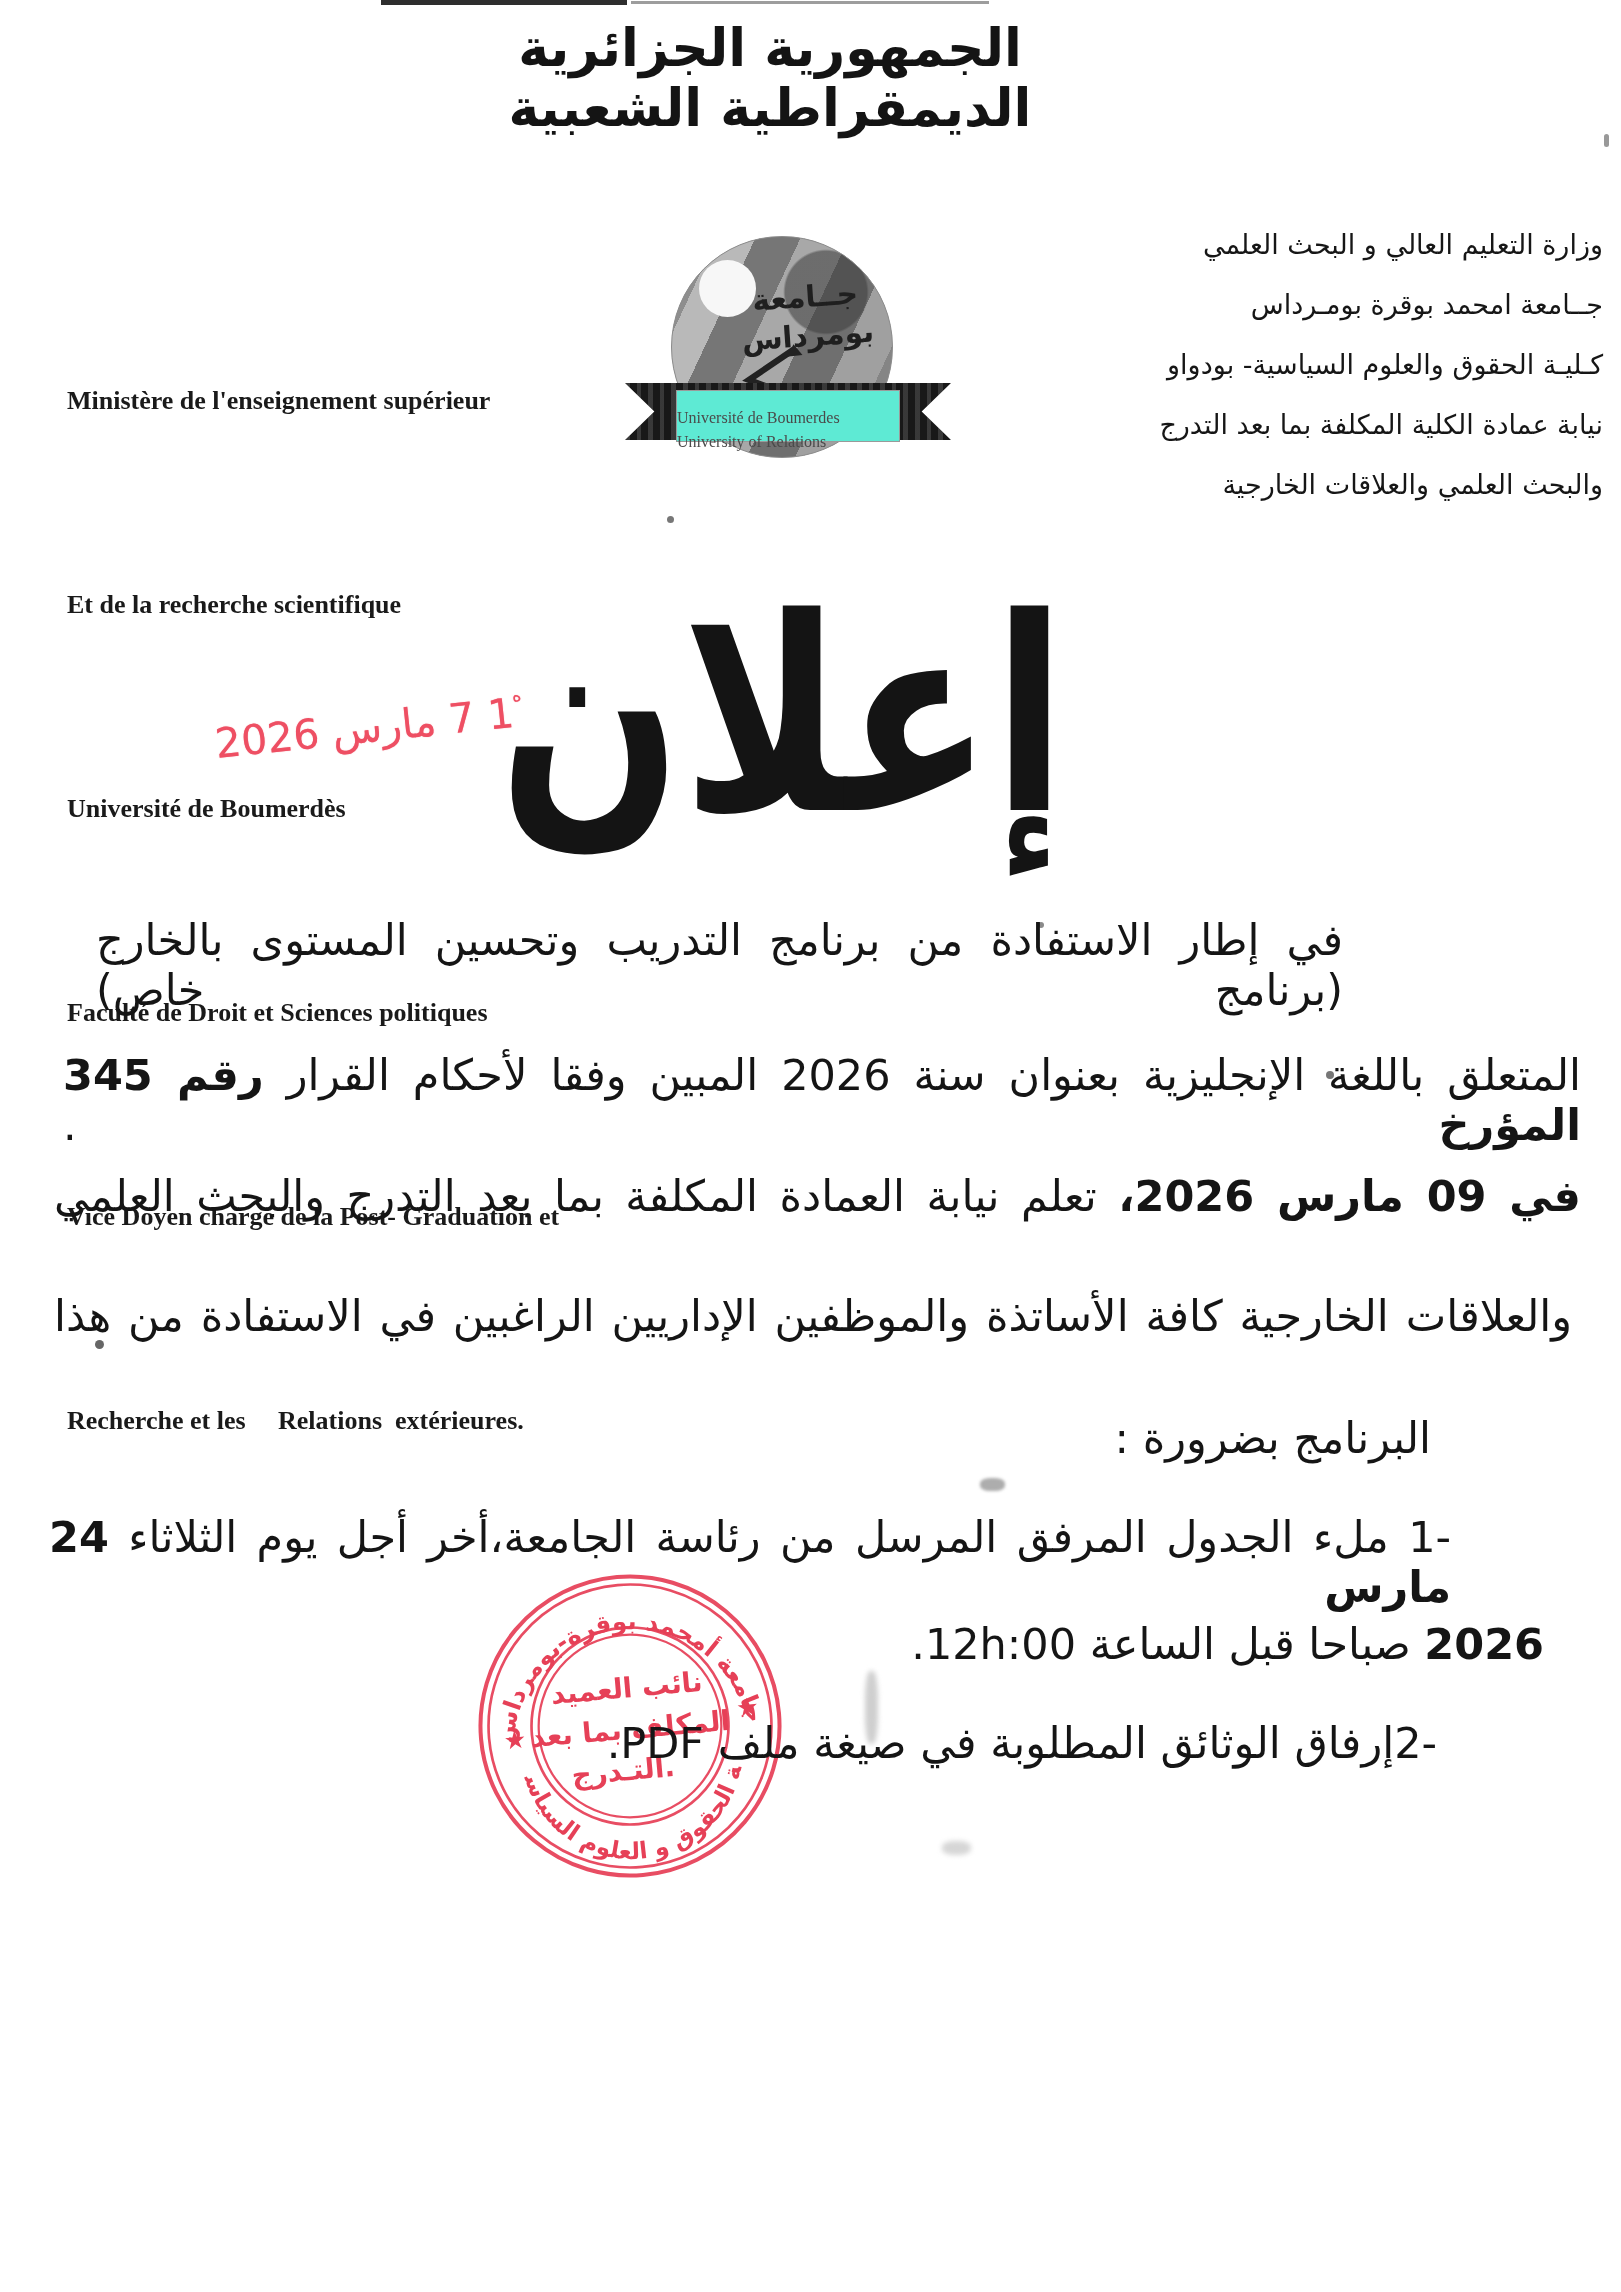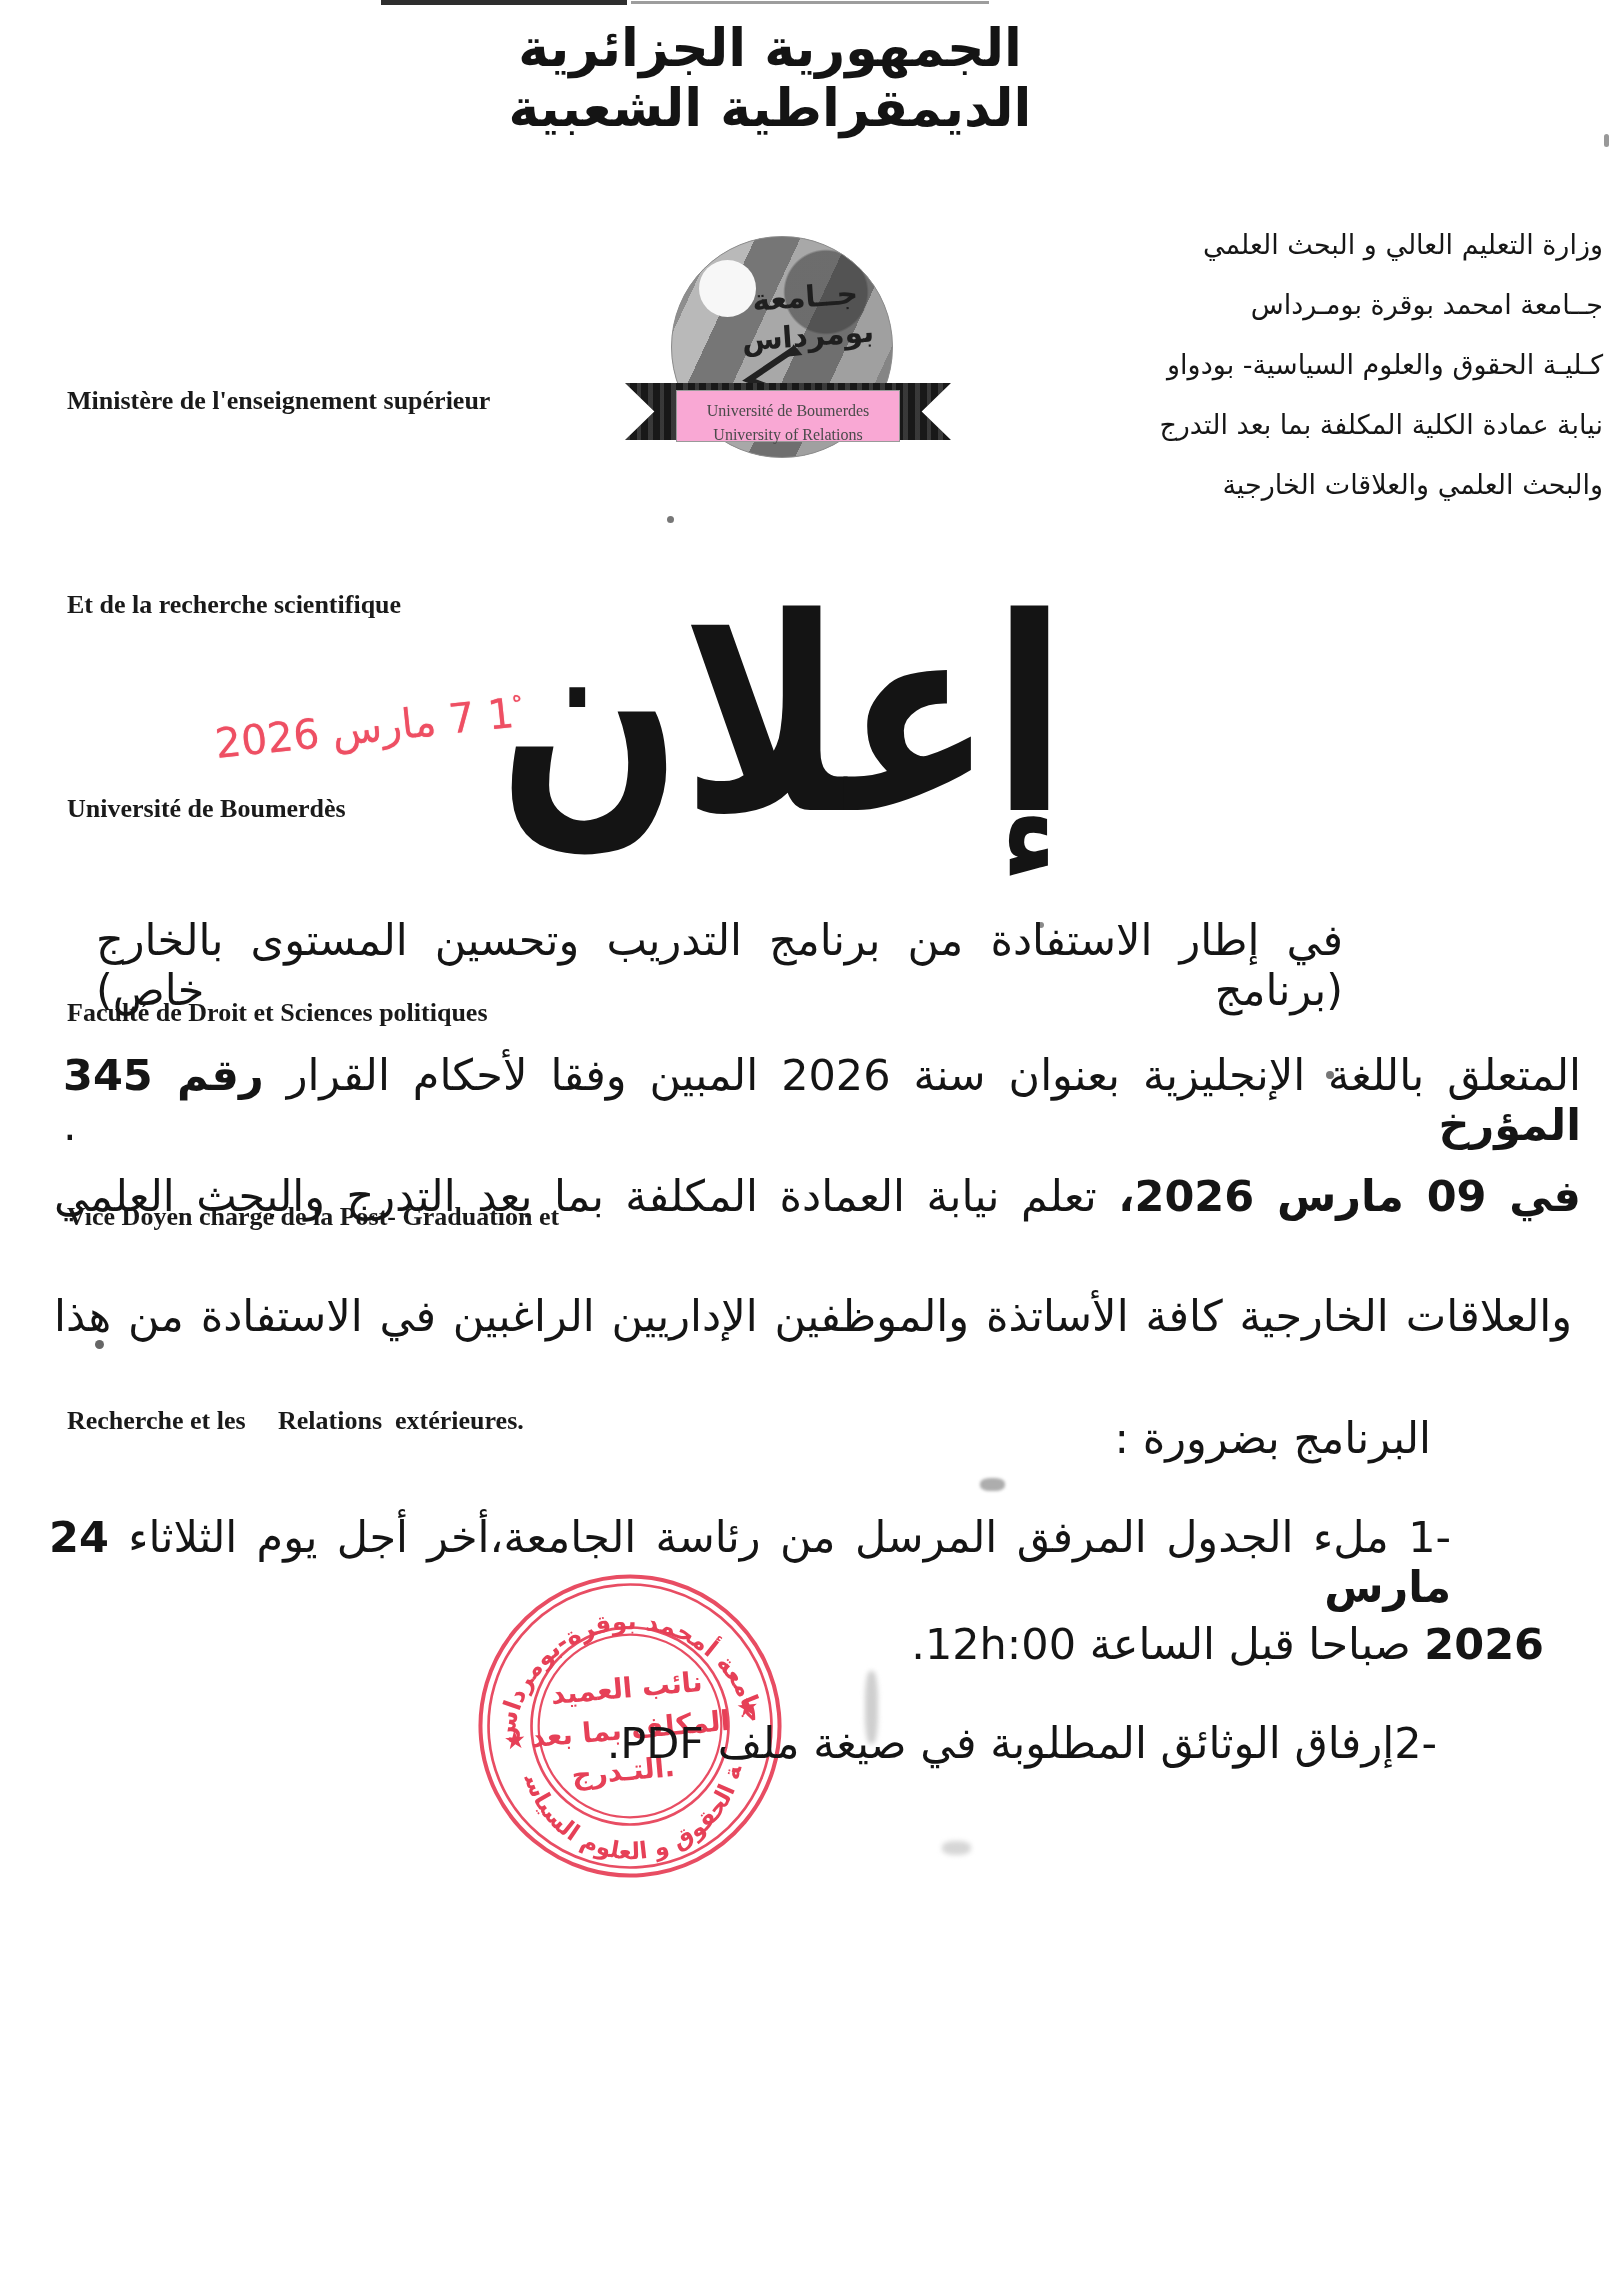"Université de Boumerdes" .ribbon-label { background: #f9a8d4 -> #5eead4; padding-top: 8px -> 15px; text-align: center -> none }
